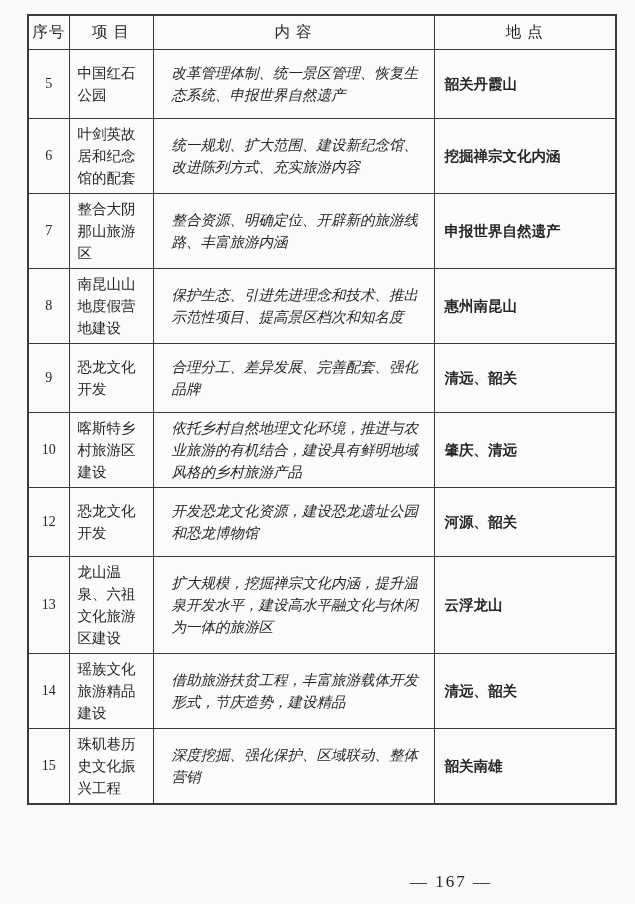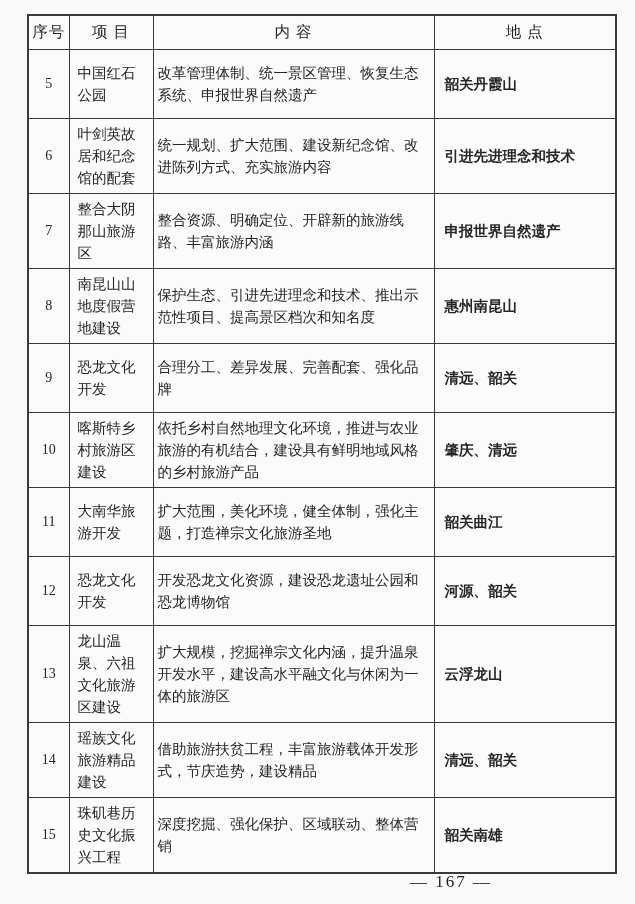"改革管理体制、统一景区管理、恢复生态系统、申报世界自然遗产" td.cell-content { font-style: none -> italic; padding: 4px 8px 4px 4px -> 4px 8px 4px 18px }
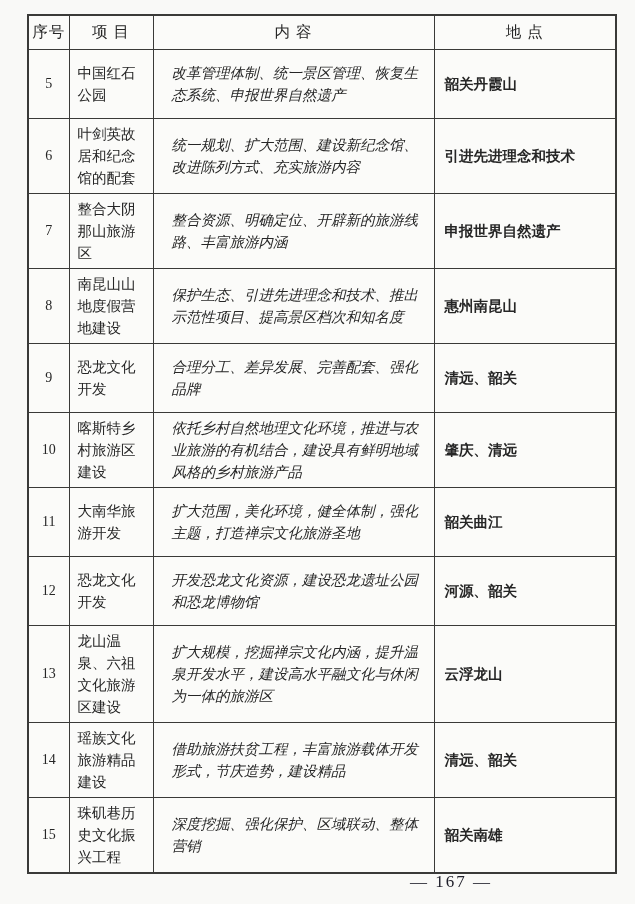"引进先进理念和技术" td.cell-location { text: 引进先进理念和技术 -> 挖掘禅宗文化内涵 }
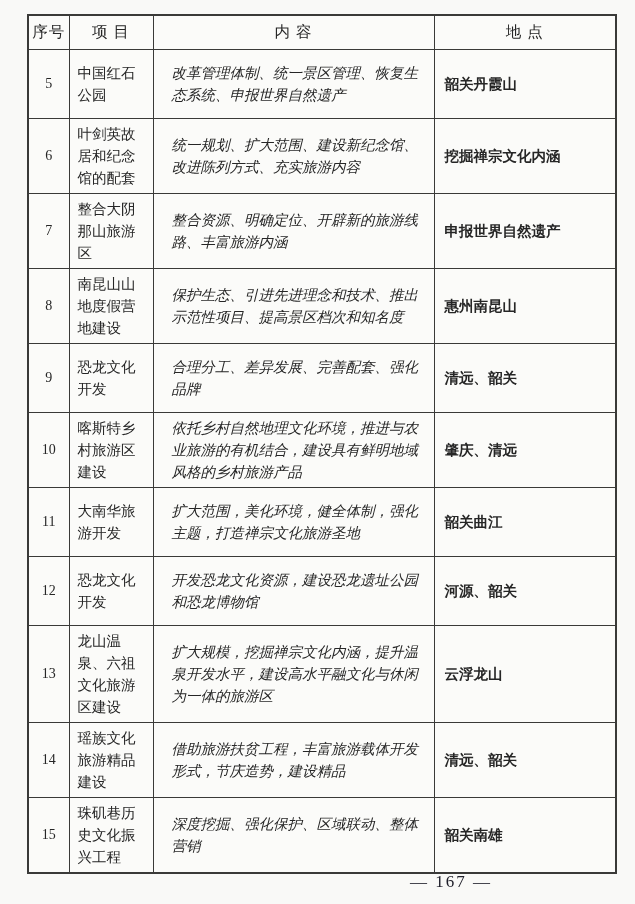"11" tr.data-row { html: <tr> <td>11</td> <td>大南华旅游开发</td> <td>扩大范围，美化环境，健全体制，强化主题，打造禅宗文化旅游圣地</td> <td>韶关曲江</td> </tr> -> none }
